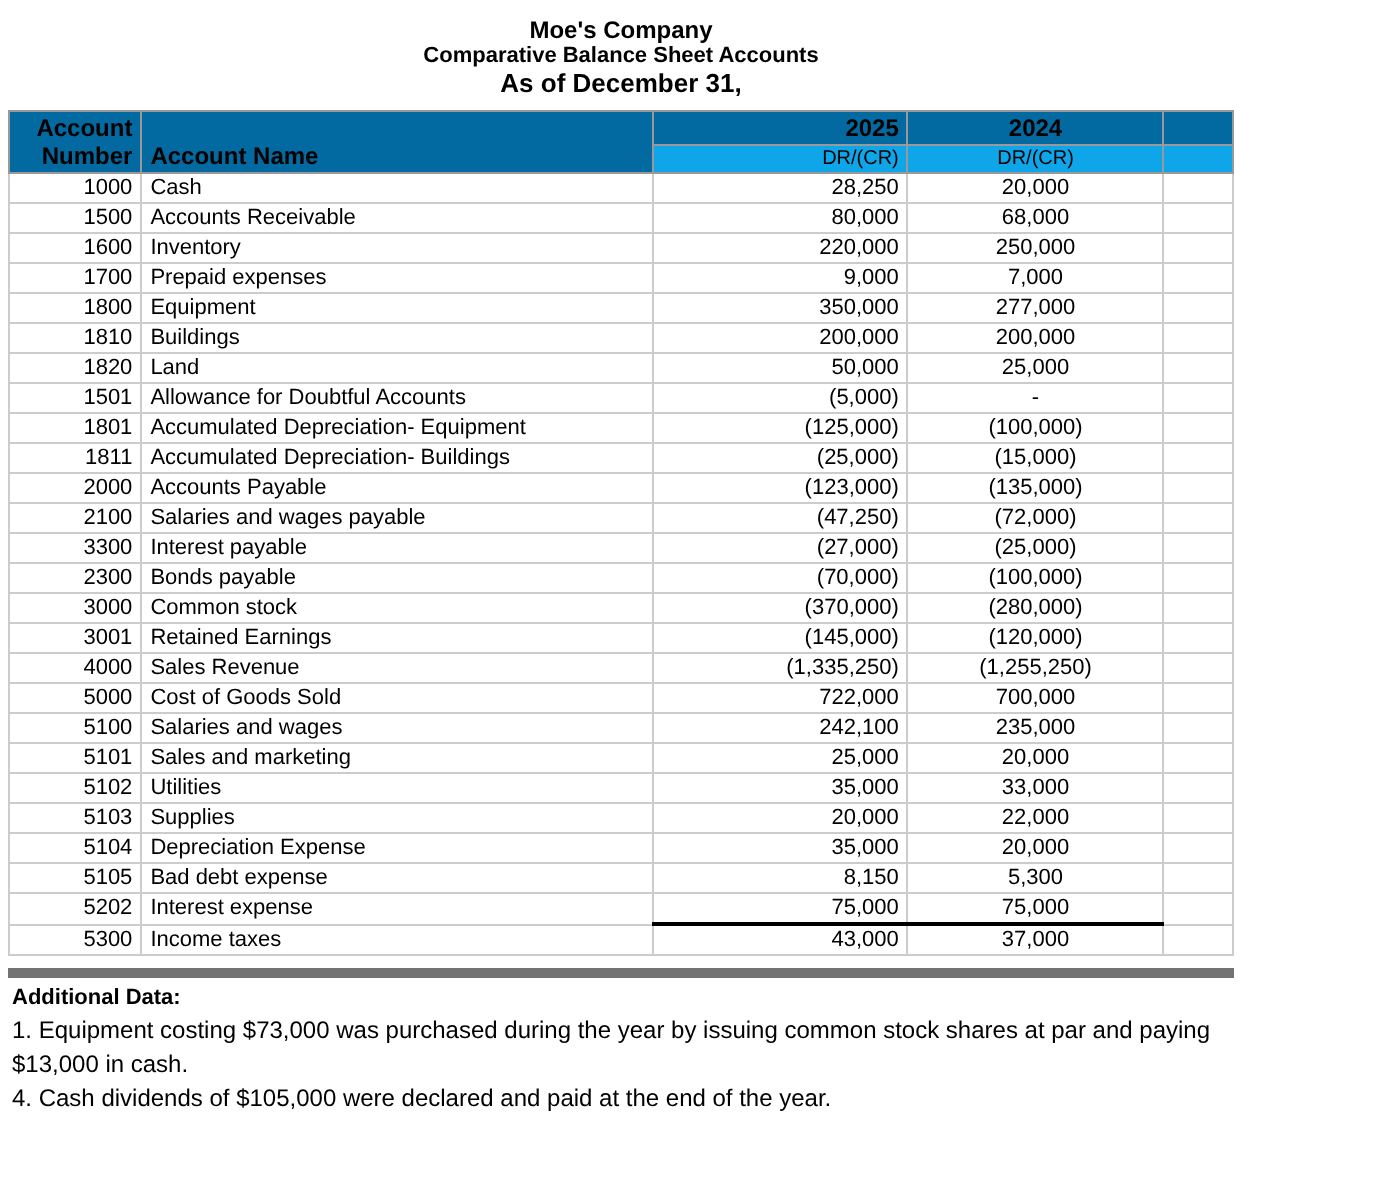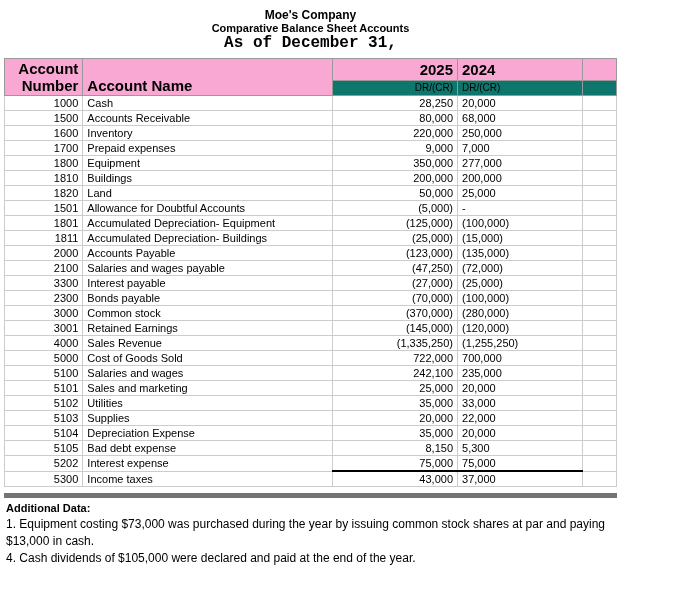"As of December 31," .header-date { font-family: Liberation Mono, monospace -> none; font-size: 16px -> 13px }
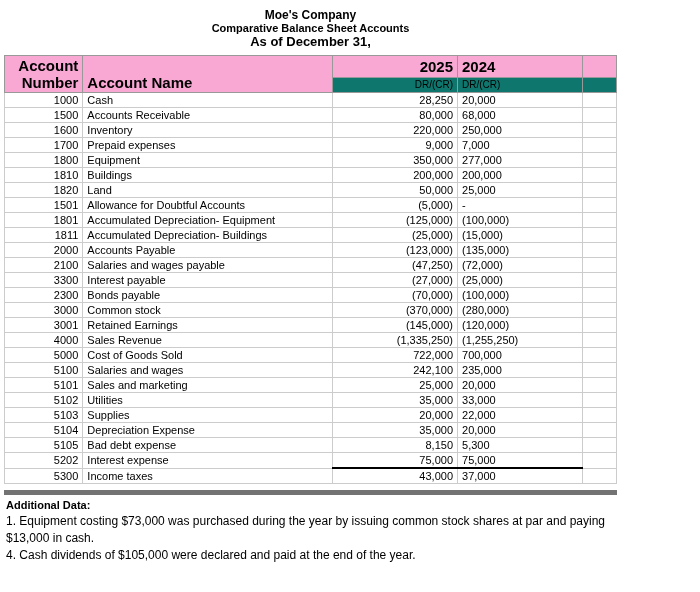"Account" thead tr th { background: #f9a8d4 -> #0369a1; font-size: 15px -> 12px }
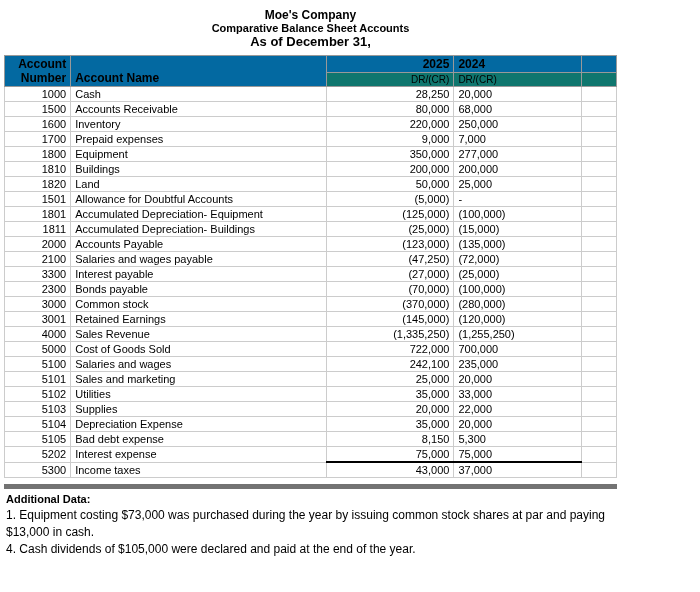"2024" .col-2024 { text-align: left -> center }
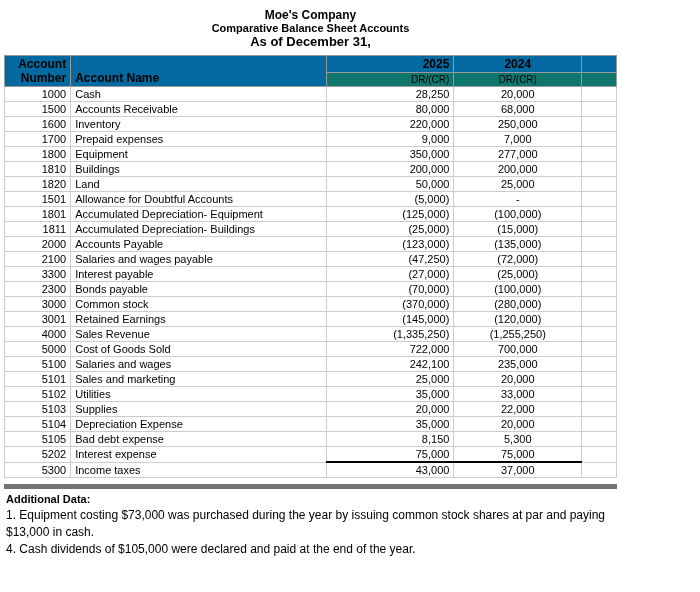"DR/(CR)" .subheader th { background: #0f766e -> #0ea5e9 }
